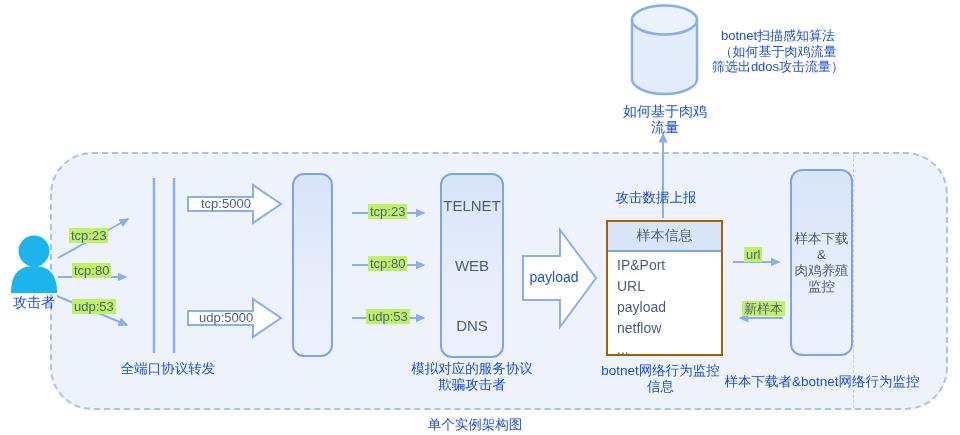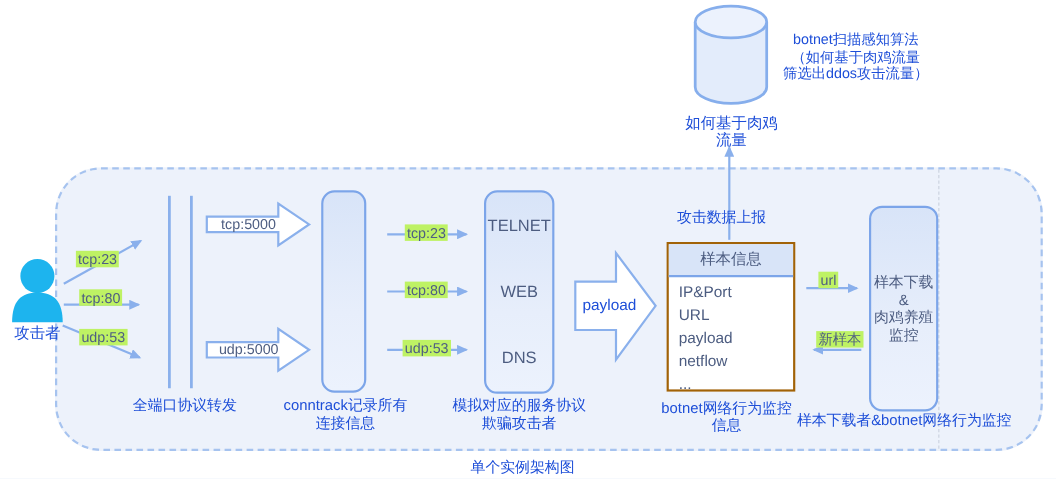"样本下载" .downloader-box { top: 187px -> 169px }
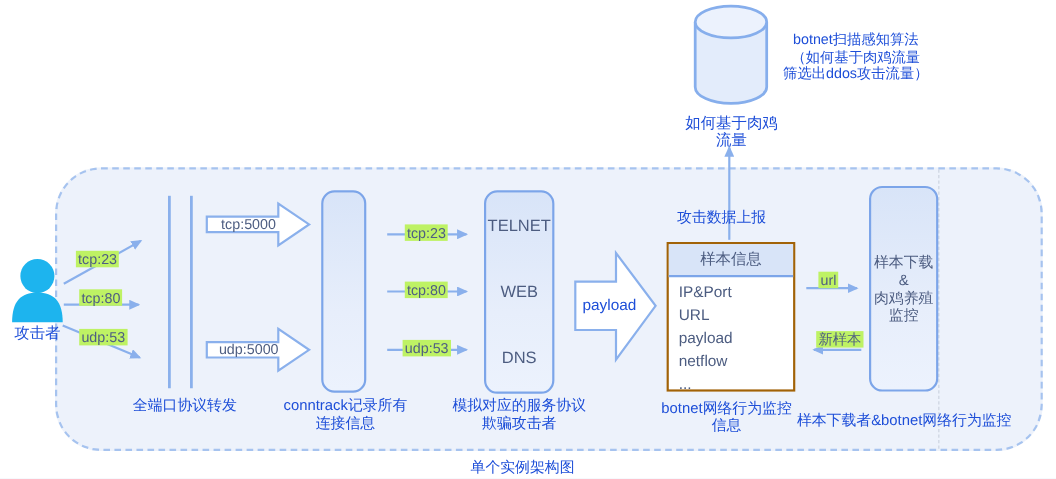"conntrack记录所有" div.abs { html: <div>conntrack记录所有 连接信息</div> -> none }
